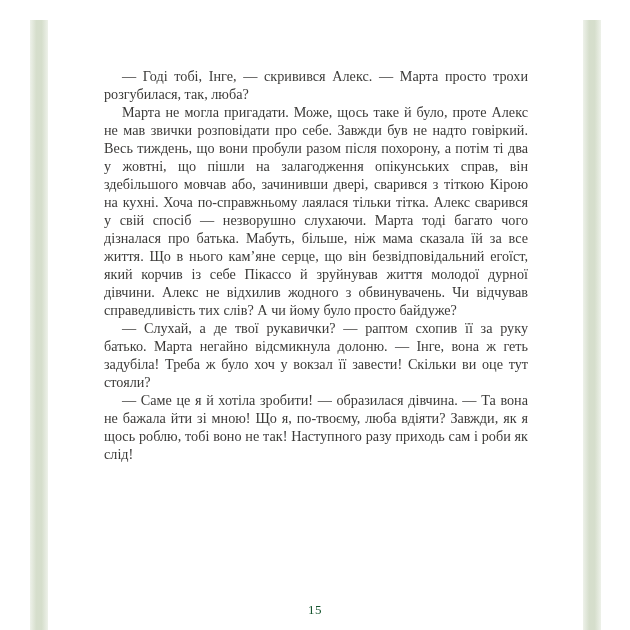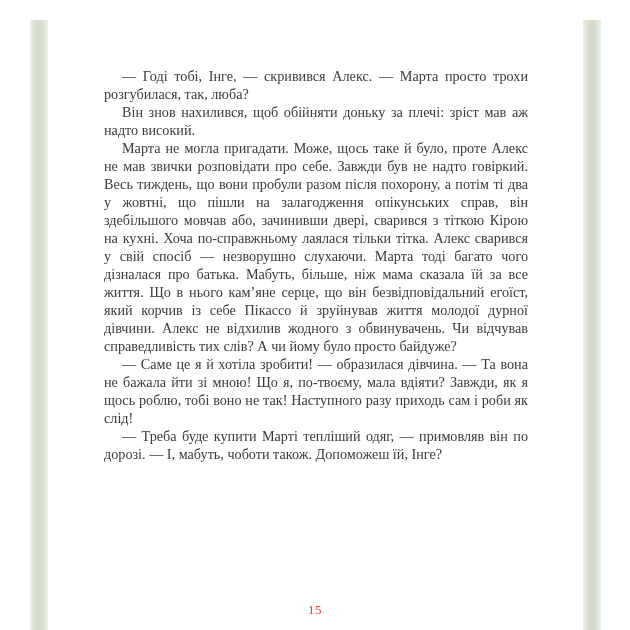"Він знов нахилився, щоб обійняти" p { html: <p>Він знов нахилився, щоб обійняти доньку за плечі: зріст мав аж надто високий.</p> -> none }
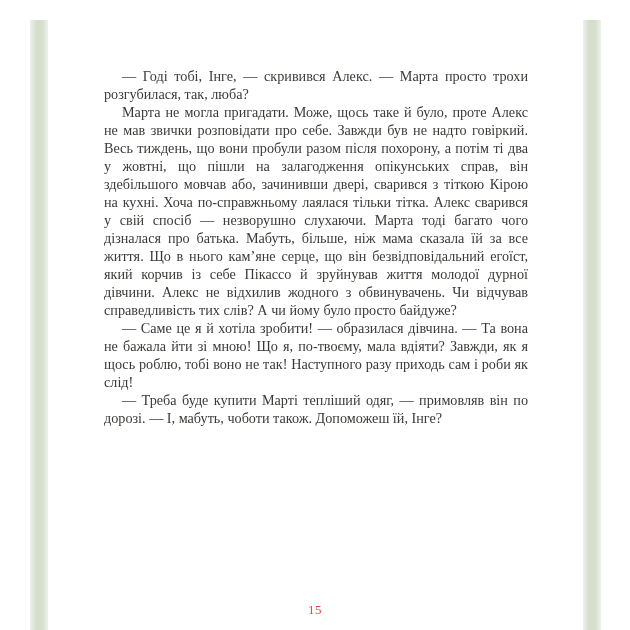"— Слухай, а де твої" p { html: none -> <p>— Слухай, а де твої рукавички? — раптом схопив її за руку батько. Марта негайно відсмикнула долоню. — Інге, вона ж геть задубіла! Треба ж було хоч у вокзал її завести! Скільки ви оце тут стояли?</p> }
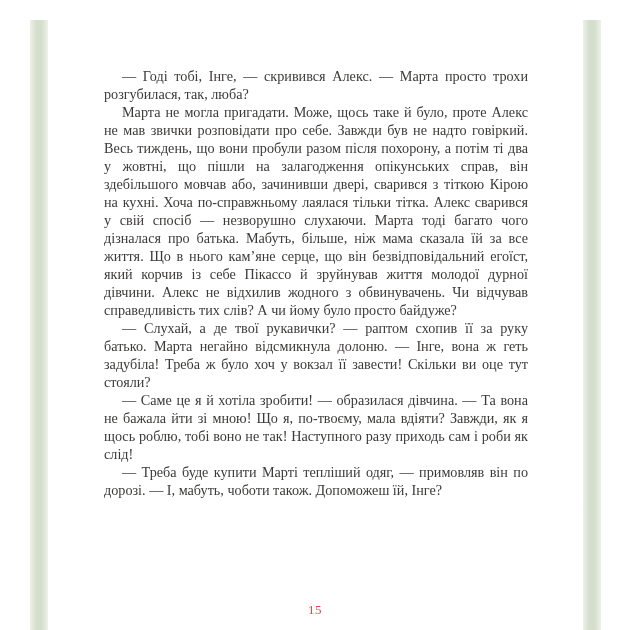"— Саме це я й" p { text: мала -> люба }
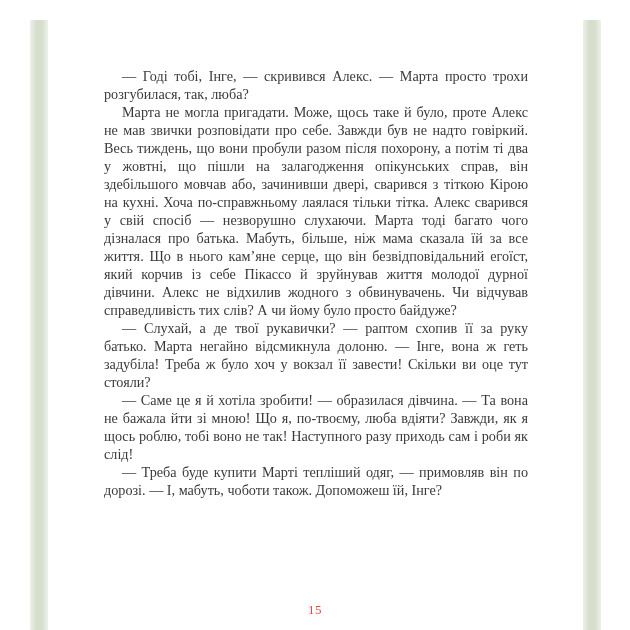"— Треба буде купити Марті" p { html: <p>— Треба буде купити Марті тепліший одяг, — примовляв він по дорозі. — І, мабуть, чоботи також. Допоможеш їй, Інге?</p> -> none }
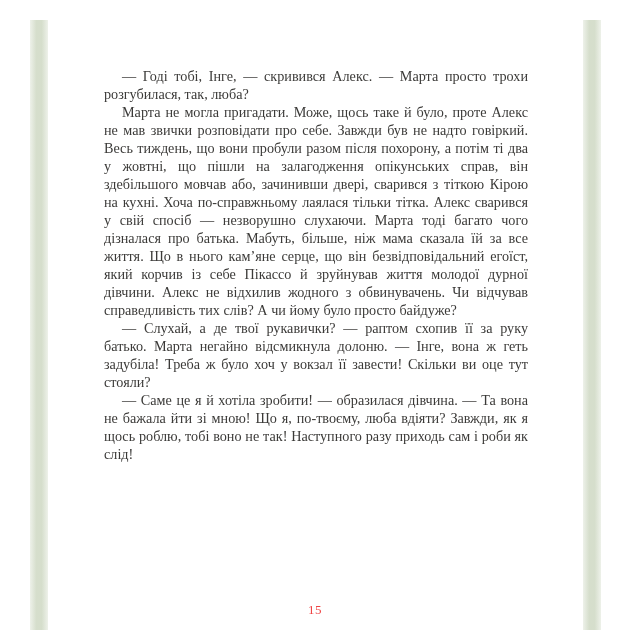"15" .page-number { color: #ef4444 -> #14532d }
